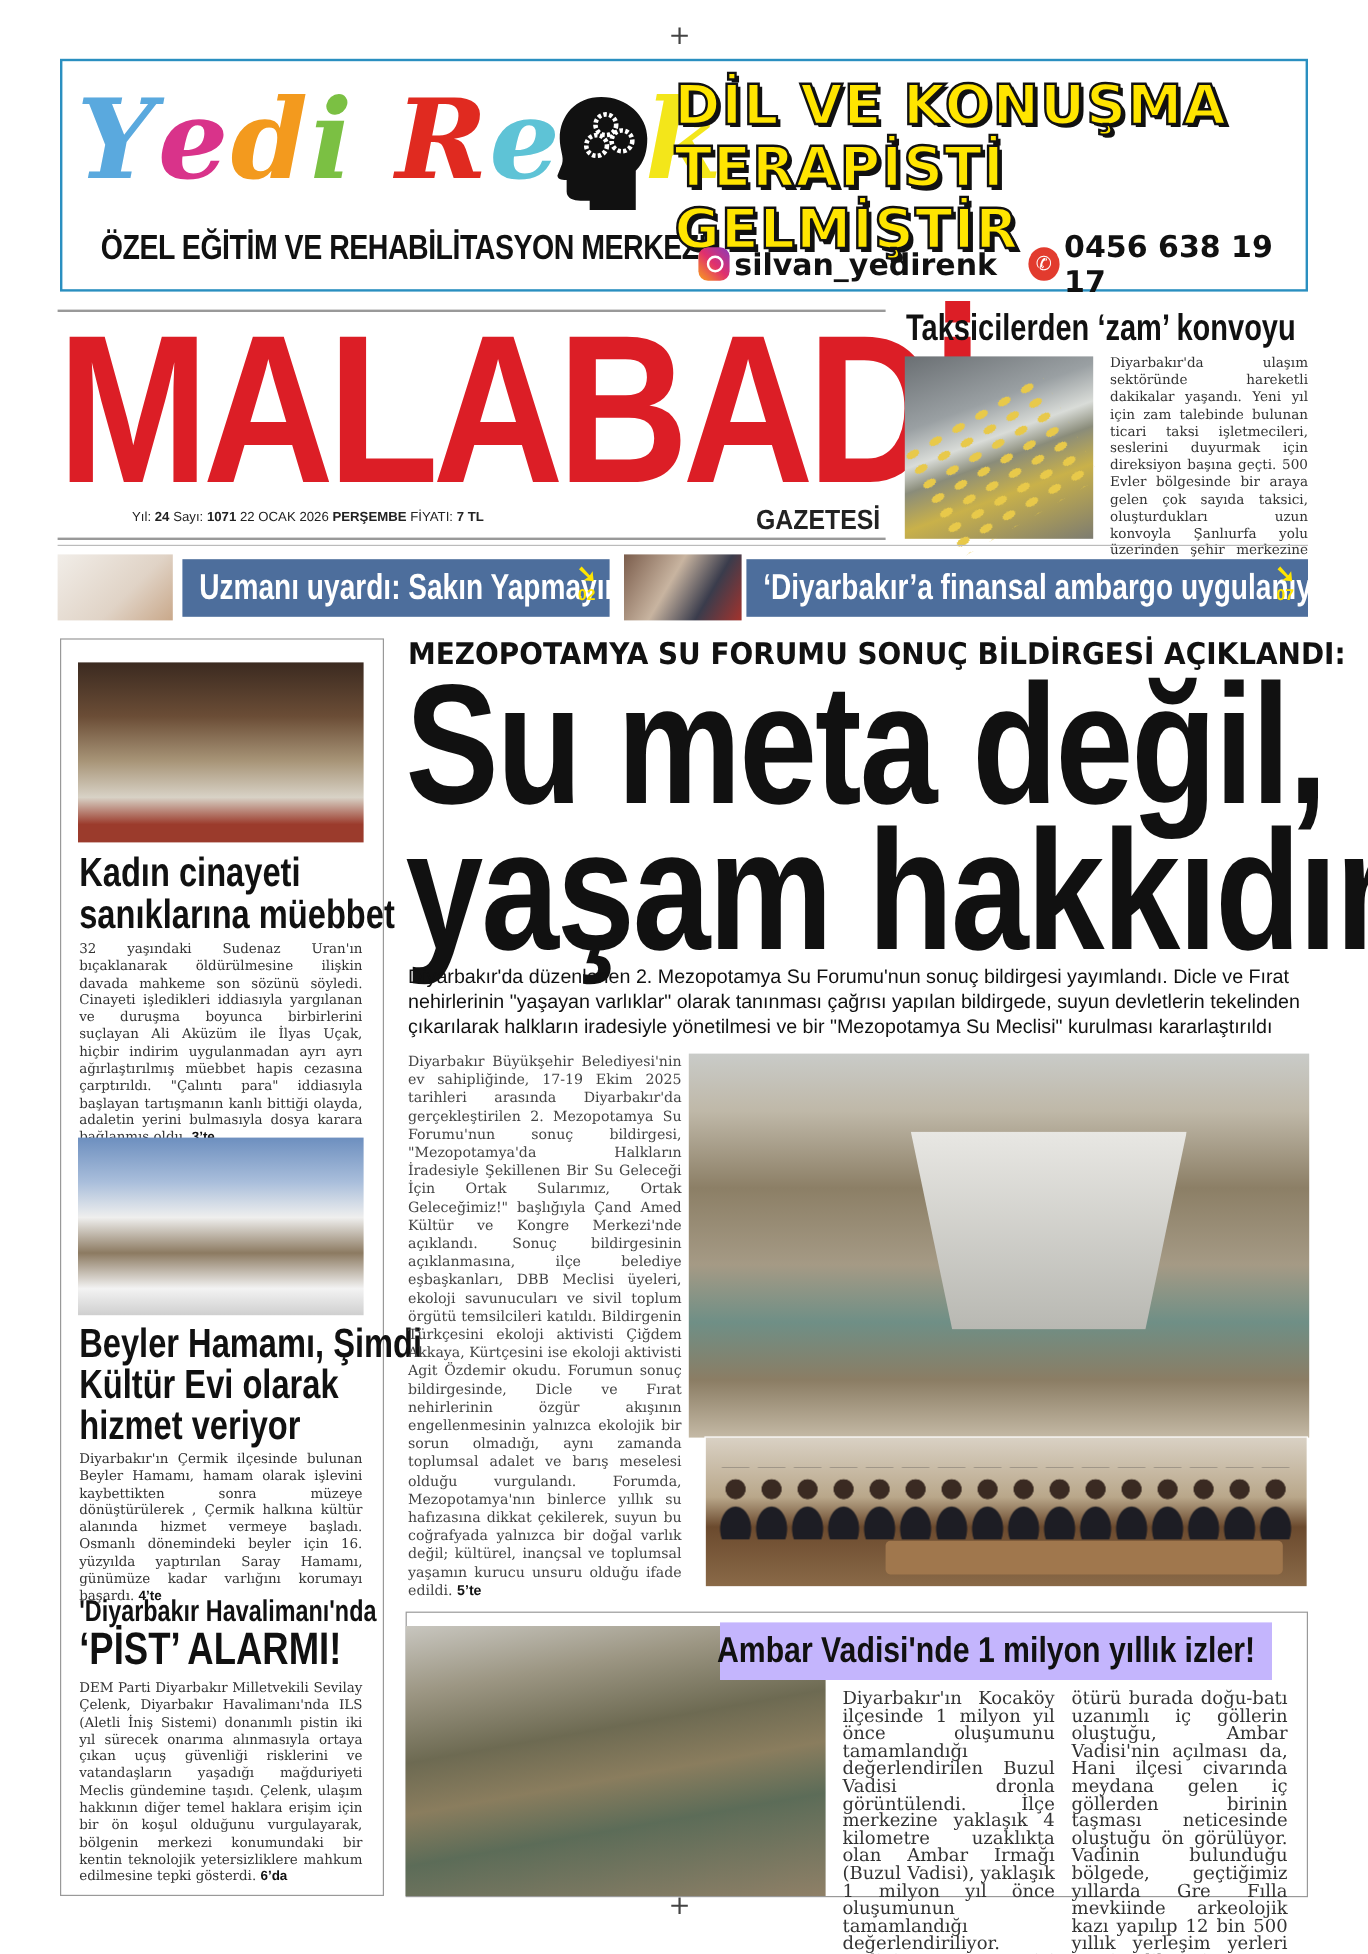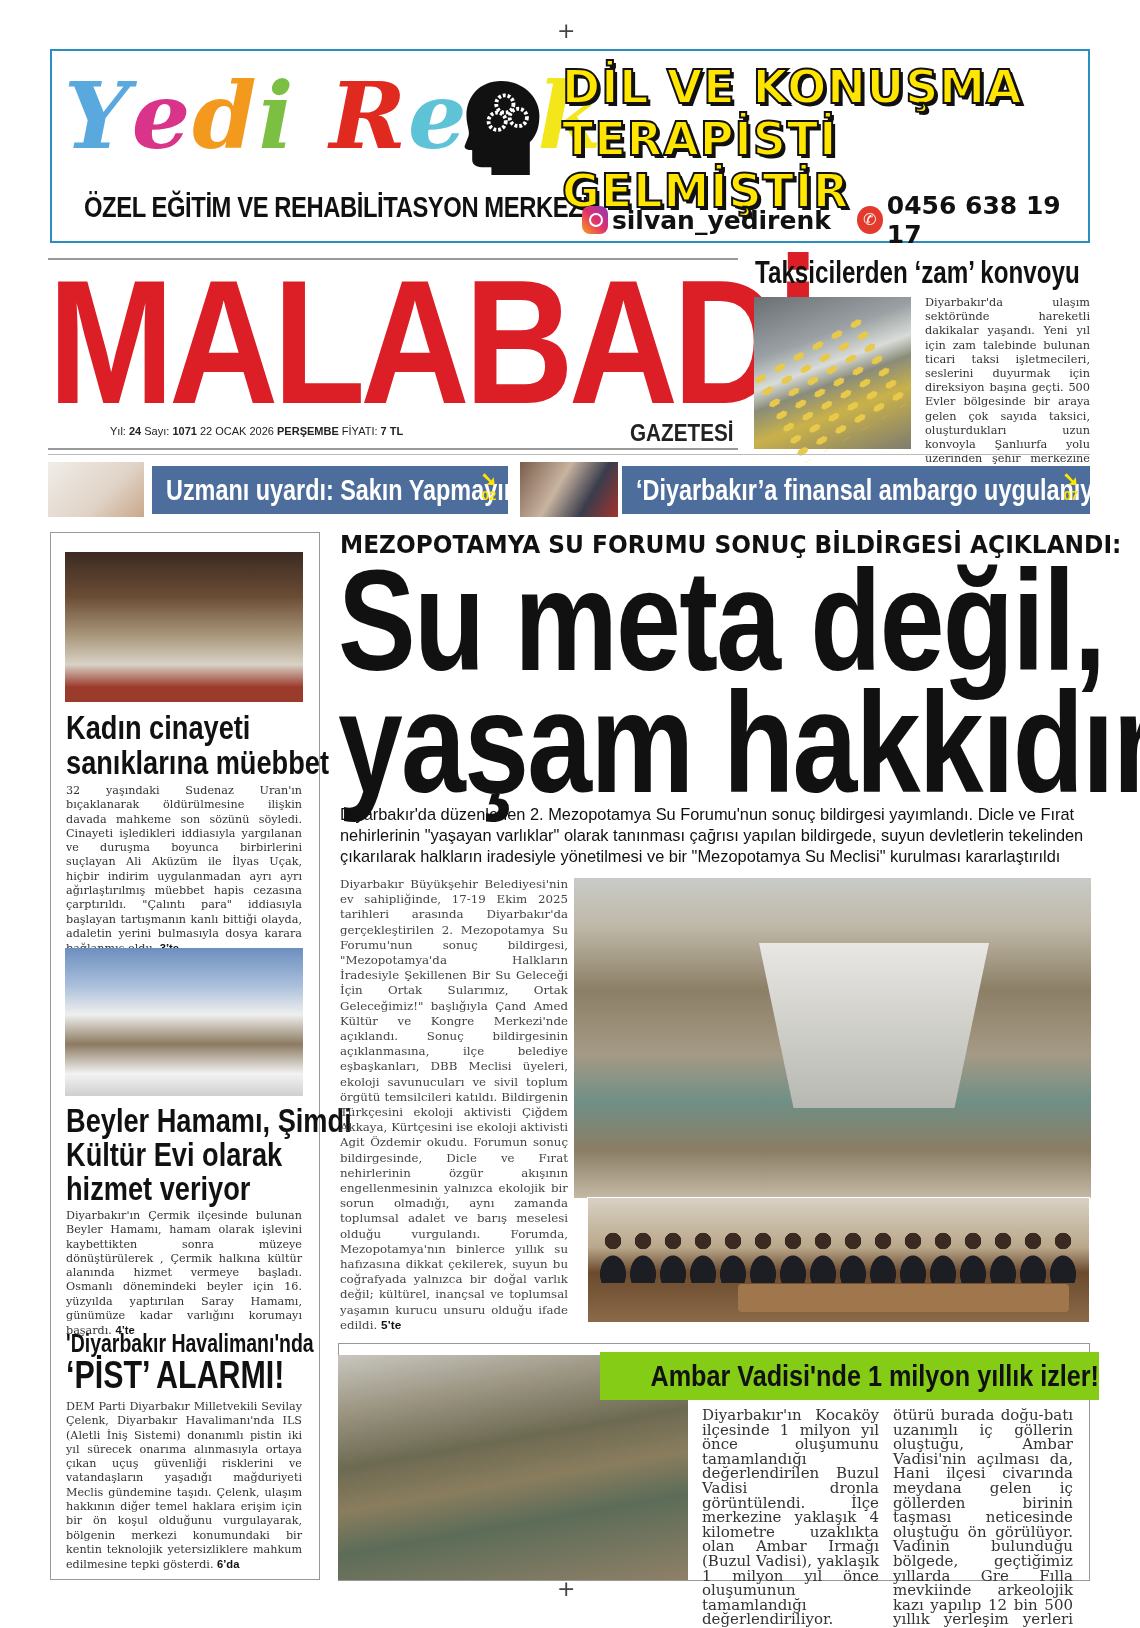"Ambar Vadisi'nde 1 milyon yıllık" .am-bar { background: #84cc16 -> #c4b5fd; padding-right: 0 -> 14px; width: 499px -> 460px }
